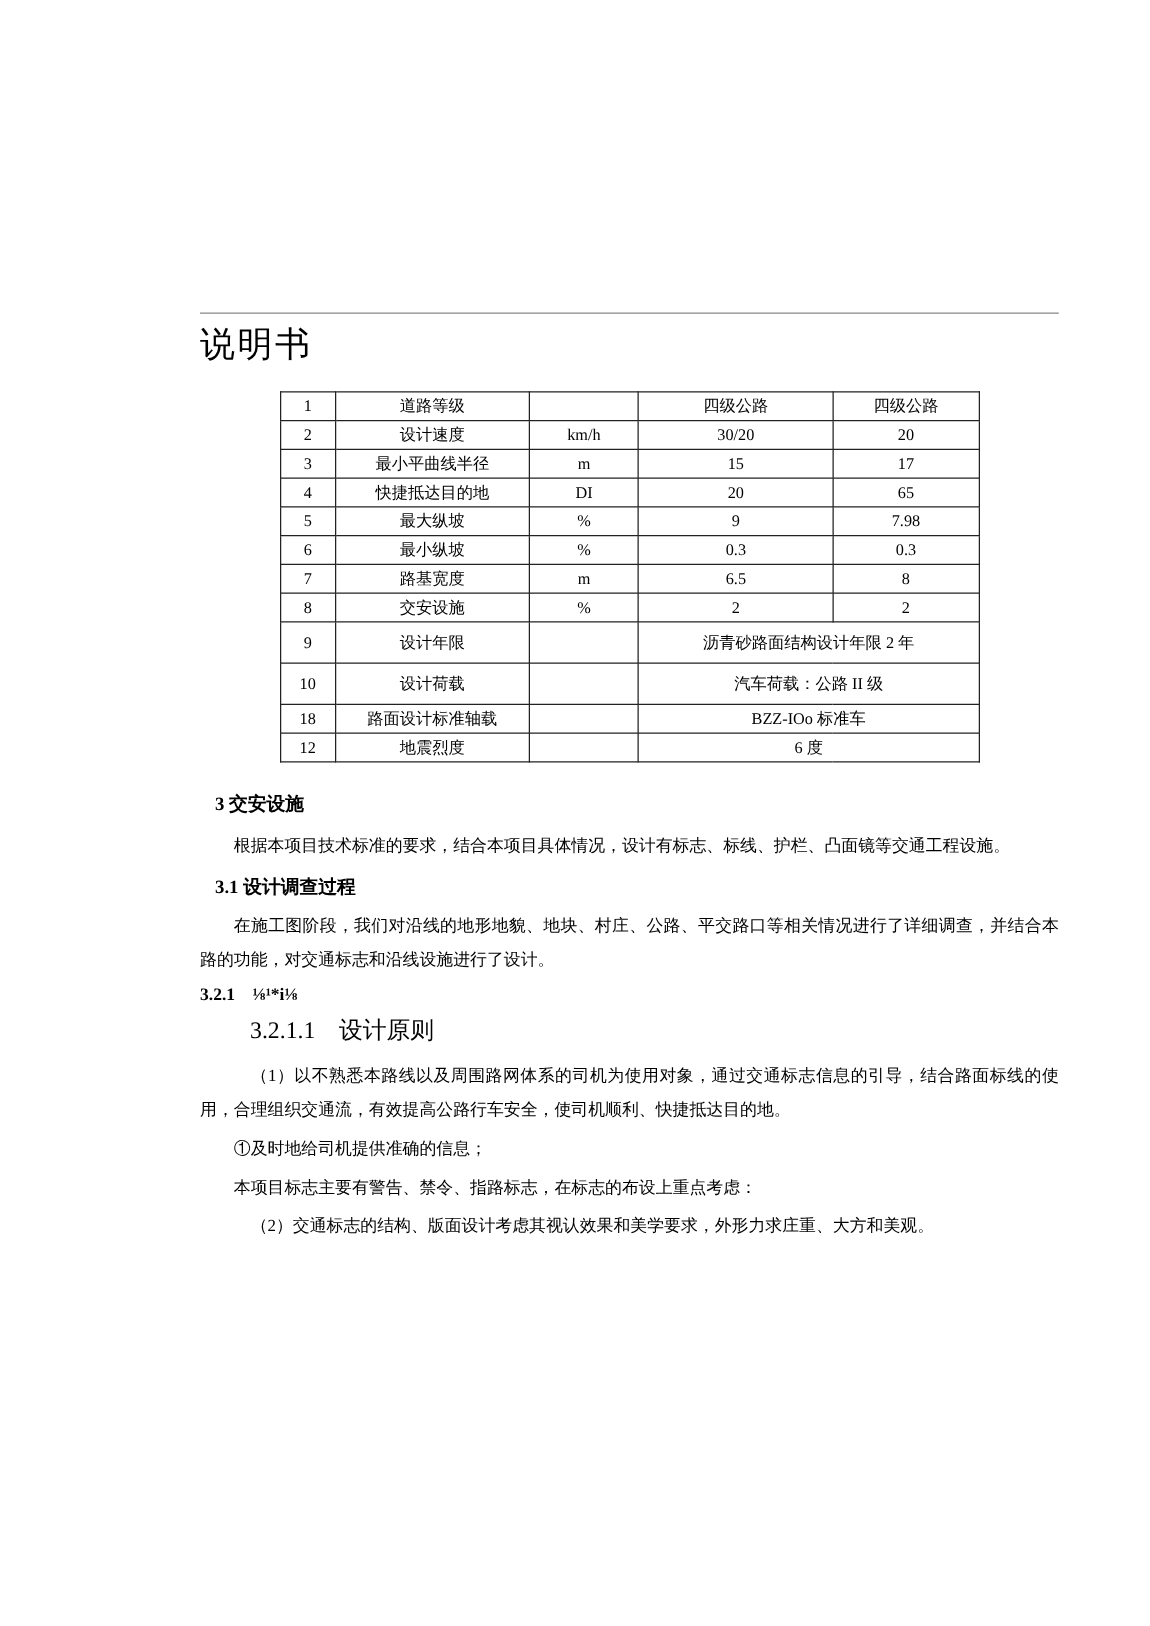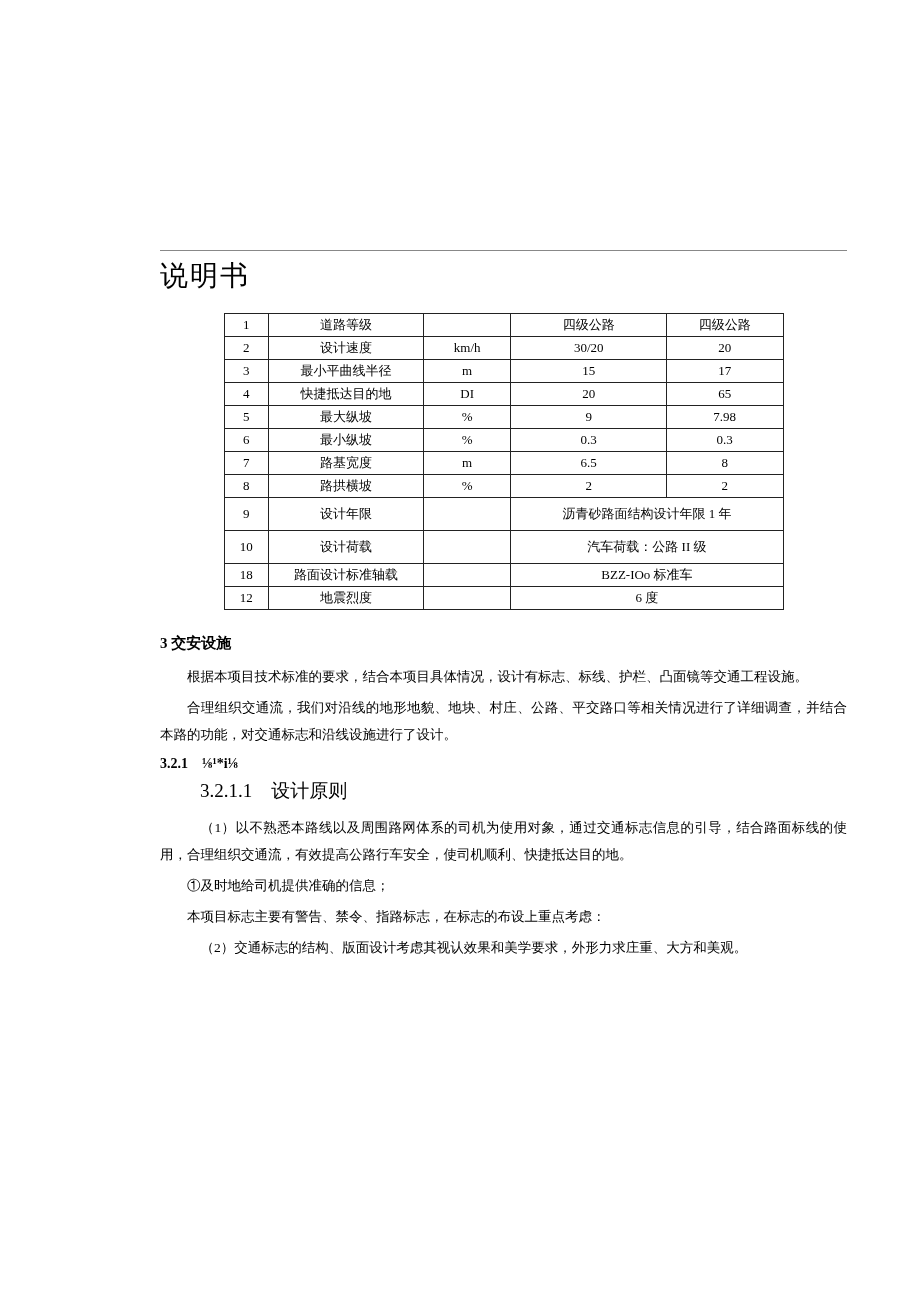"路拱横坡" td.item { text: 路拱横坡 -> 交安设施 }
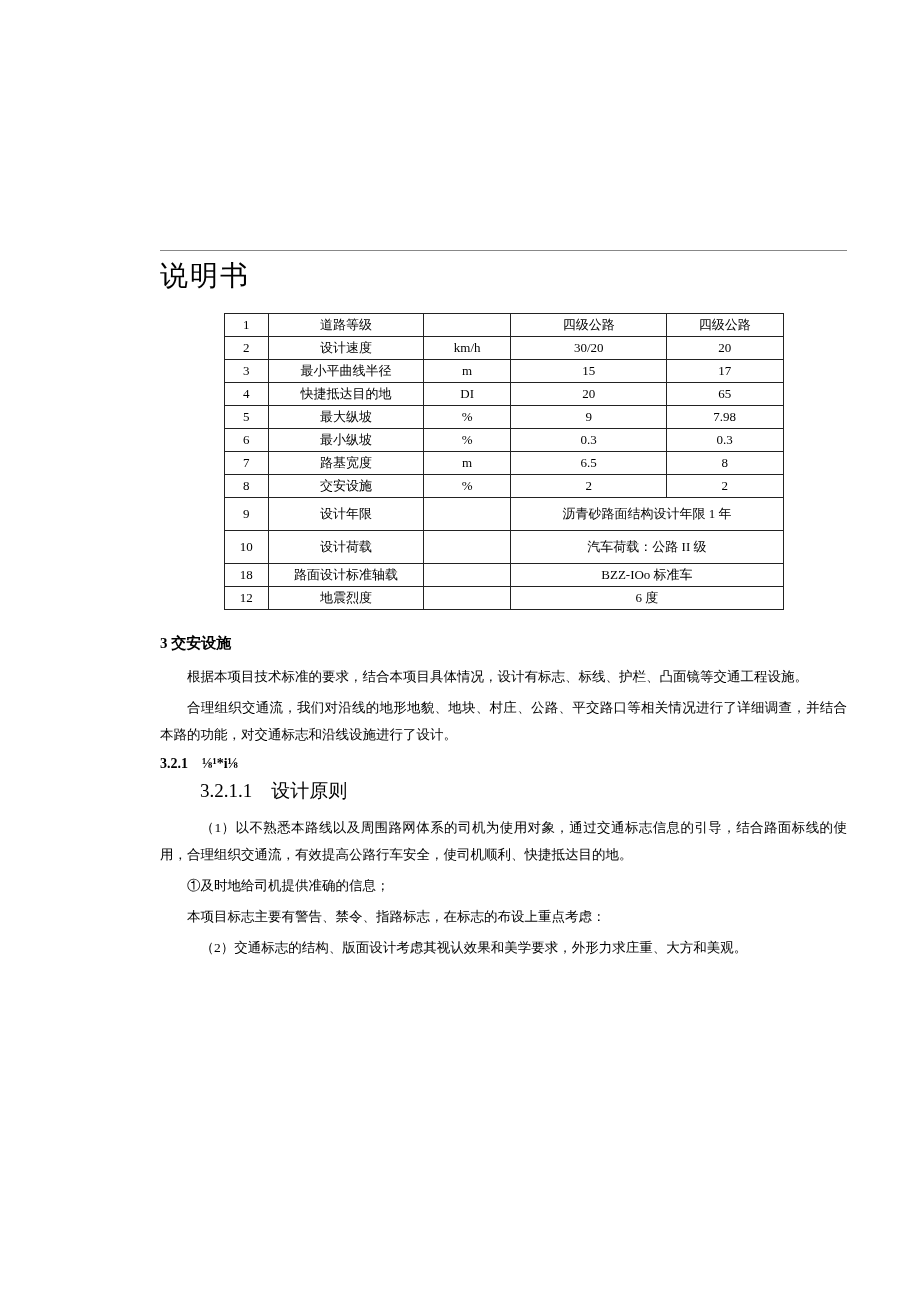"沥青砂路面结构设计年限 1 年" td.tall { text: 1 -> 2 }
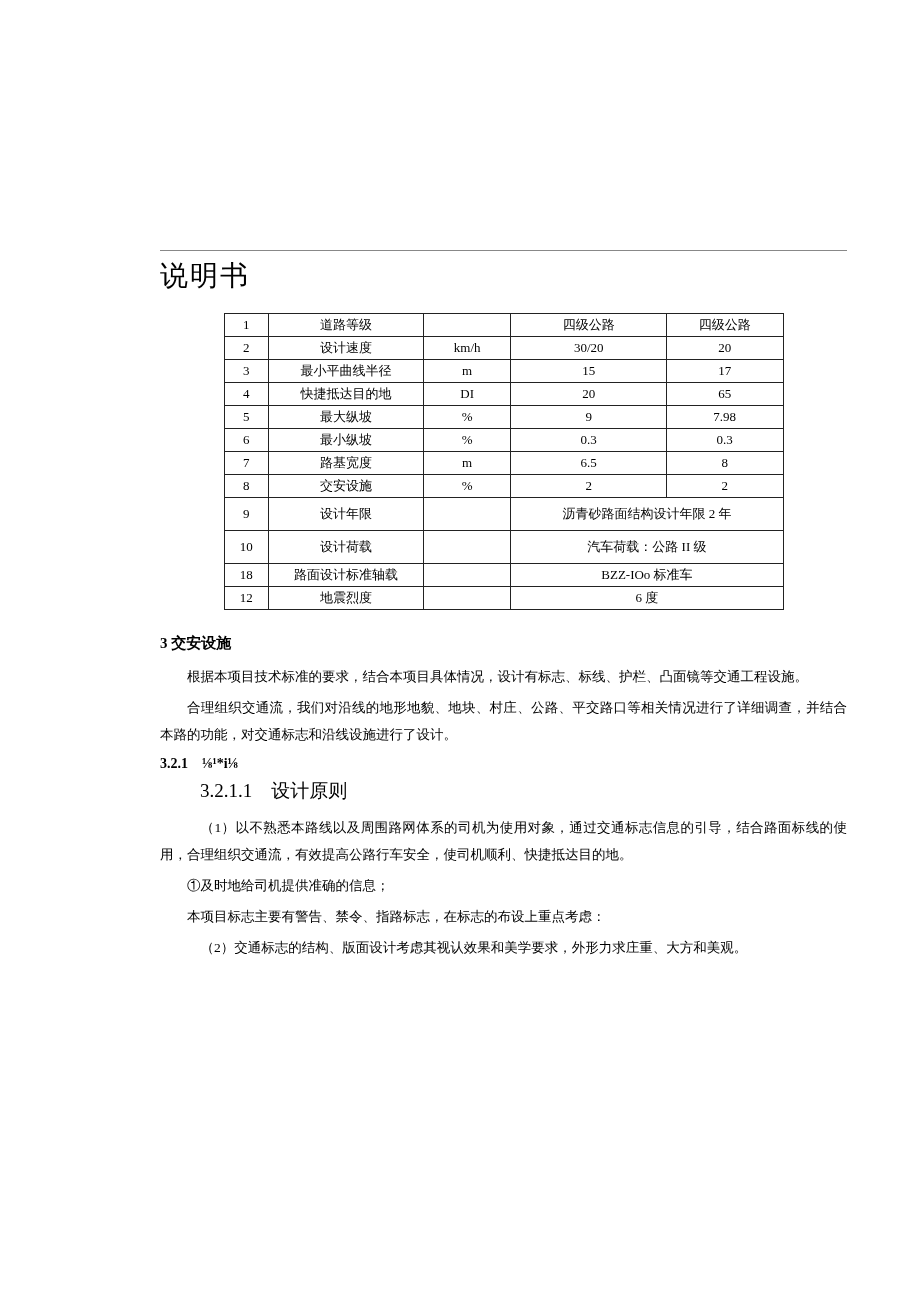"3 交安设施" .h2 { margin: 8px 0 10px 0 -> 8px 0 10px 12px }
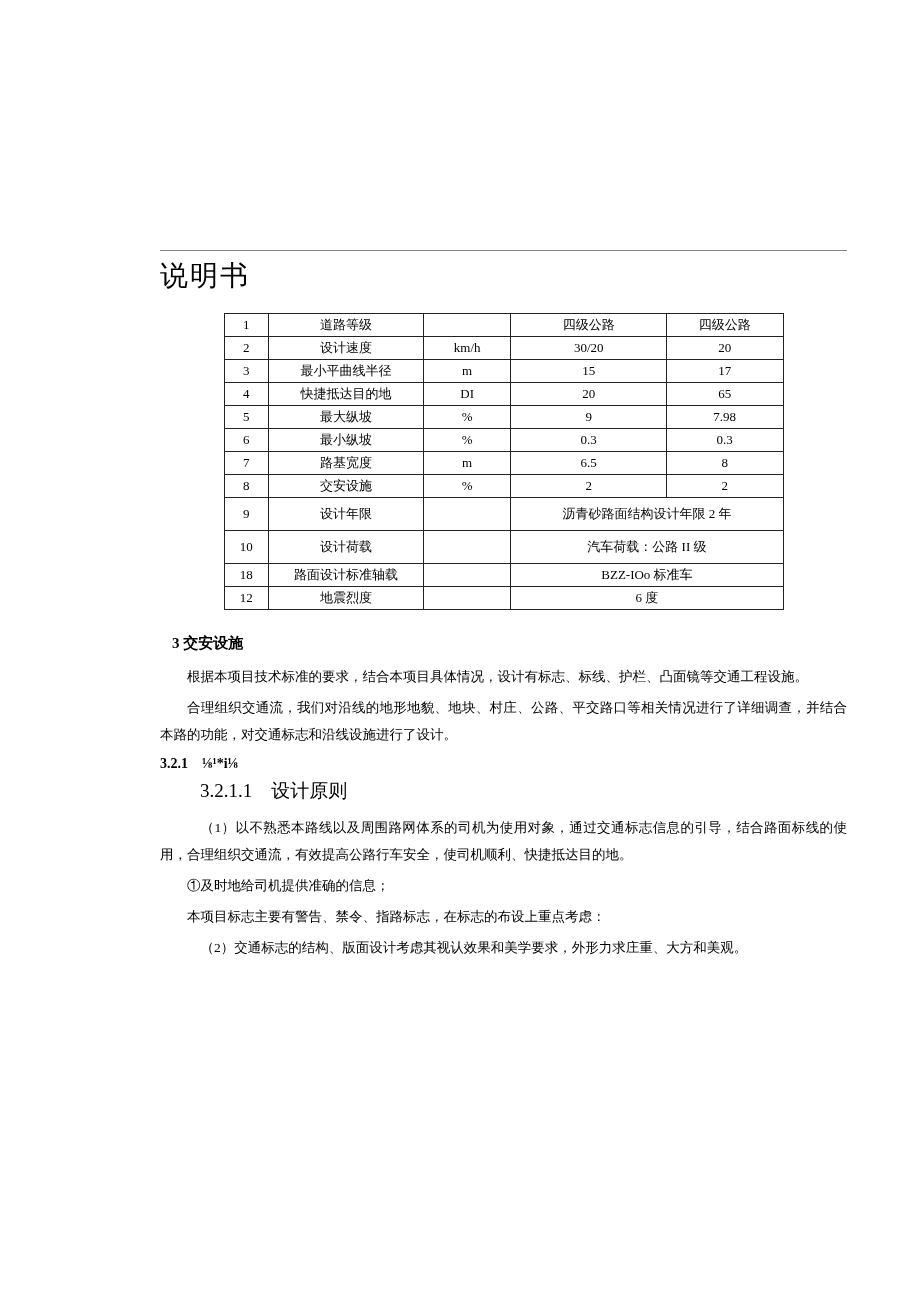"3.1 设计调查过程" div.h3 { html: none -> <div>3.1 设计调查过程</div> }
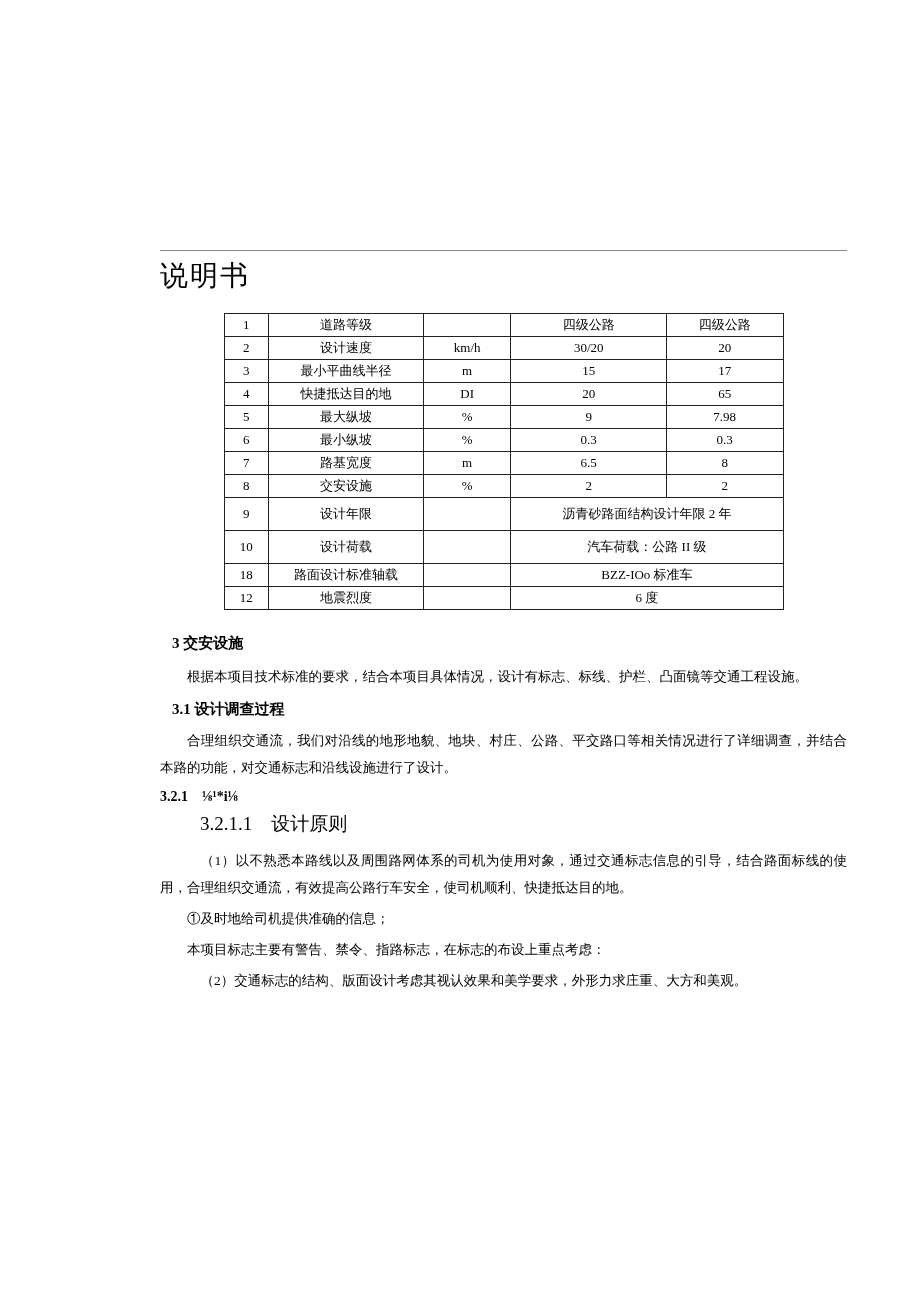"合理组织交通流，我们对沿线的地形地貌、地块、村庄、公路、平交路口等相关情况进行了" p.para { text: 合理组织交通流 -> 在施工图阶段 }
